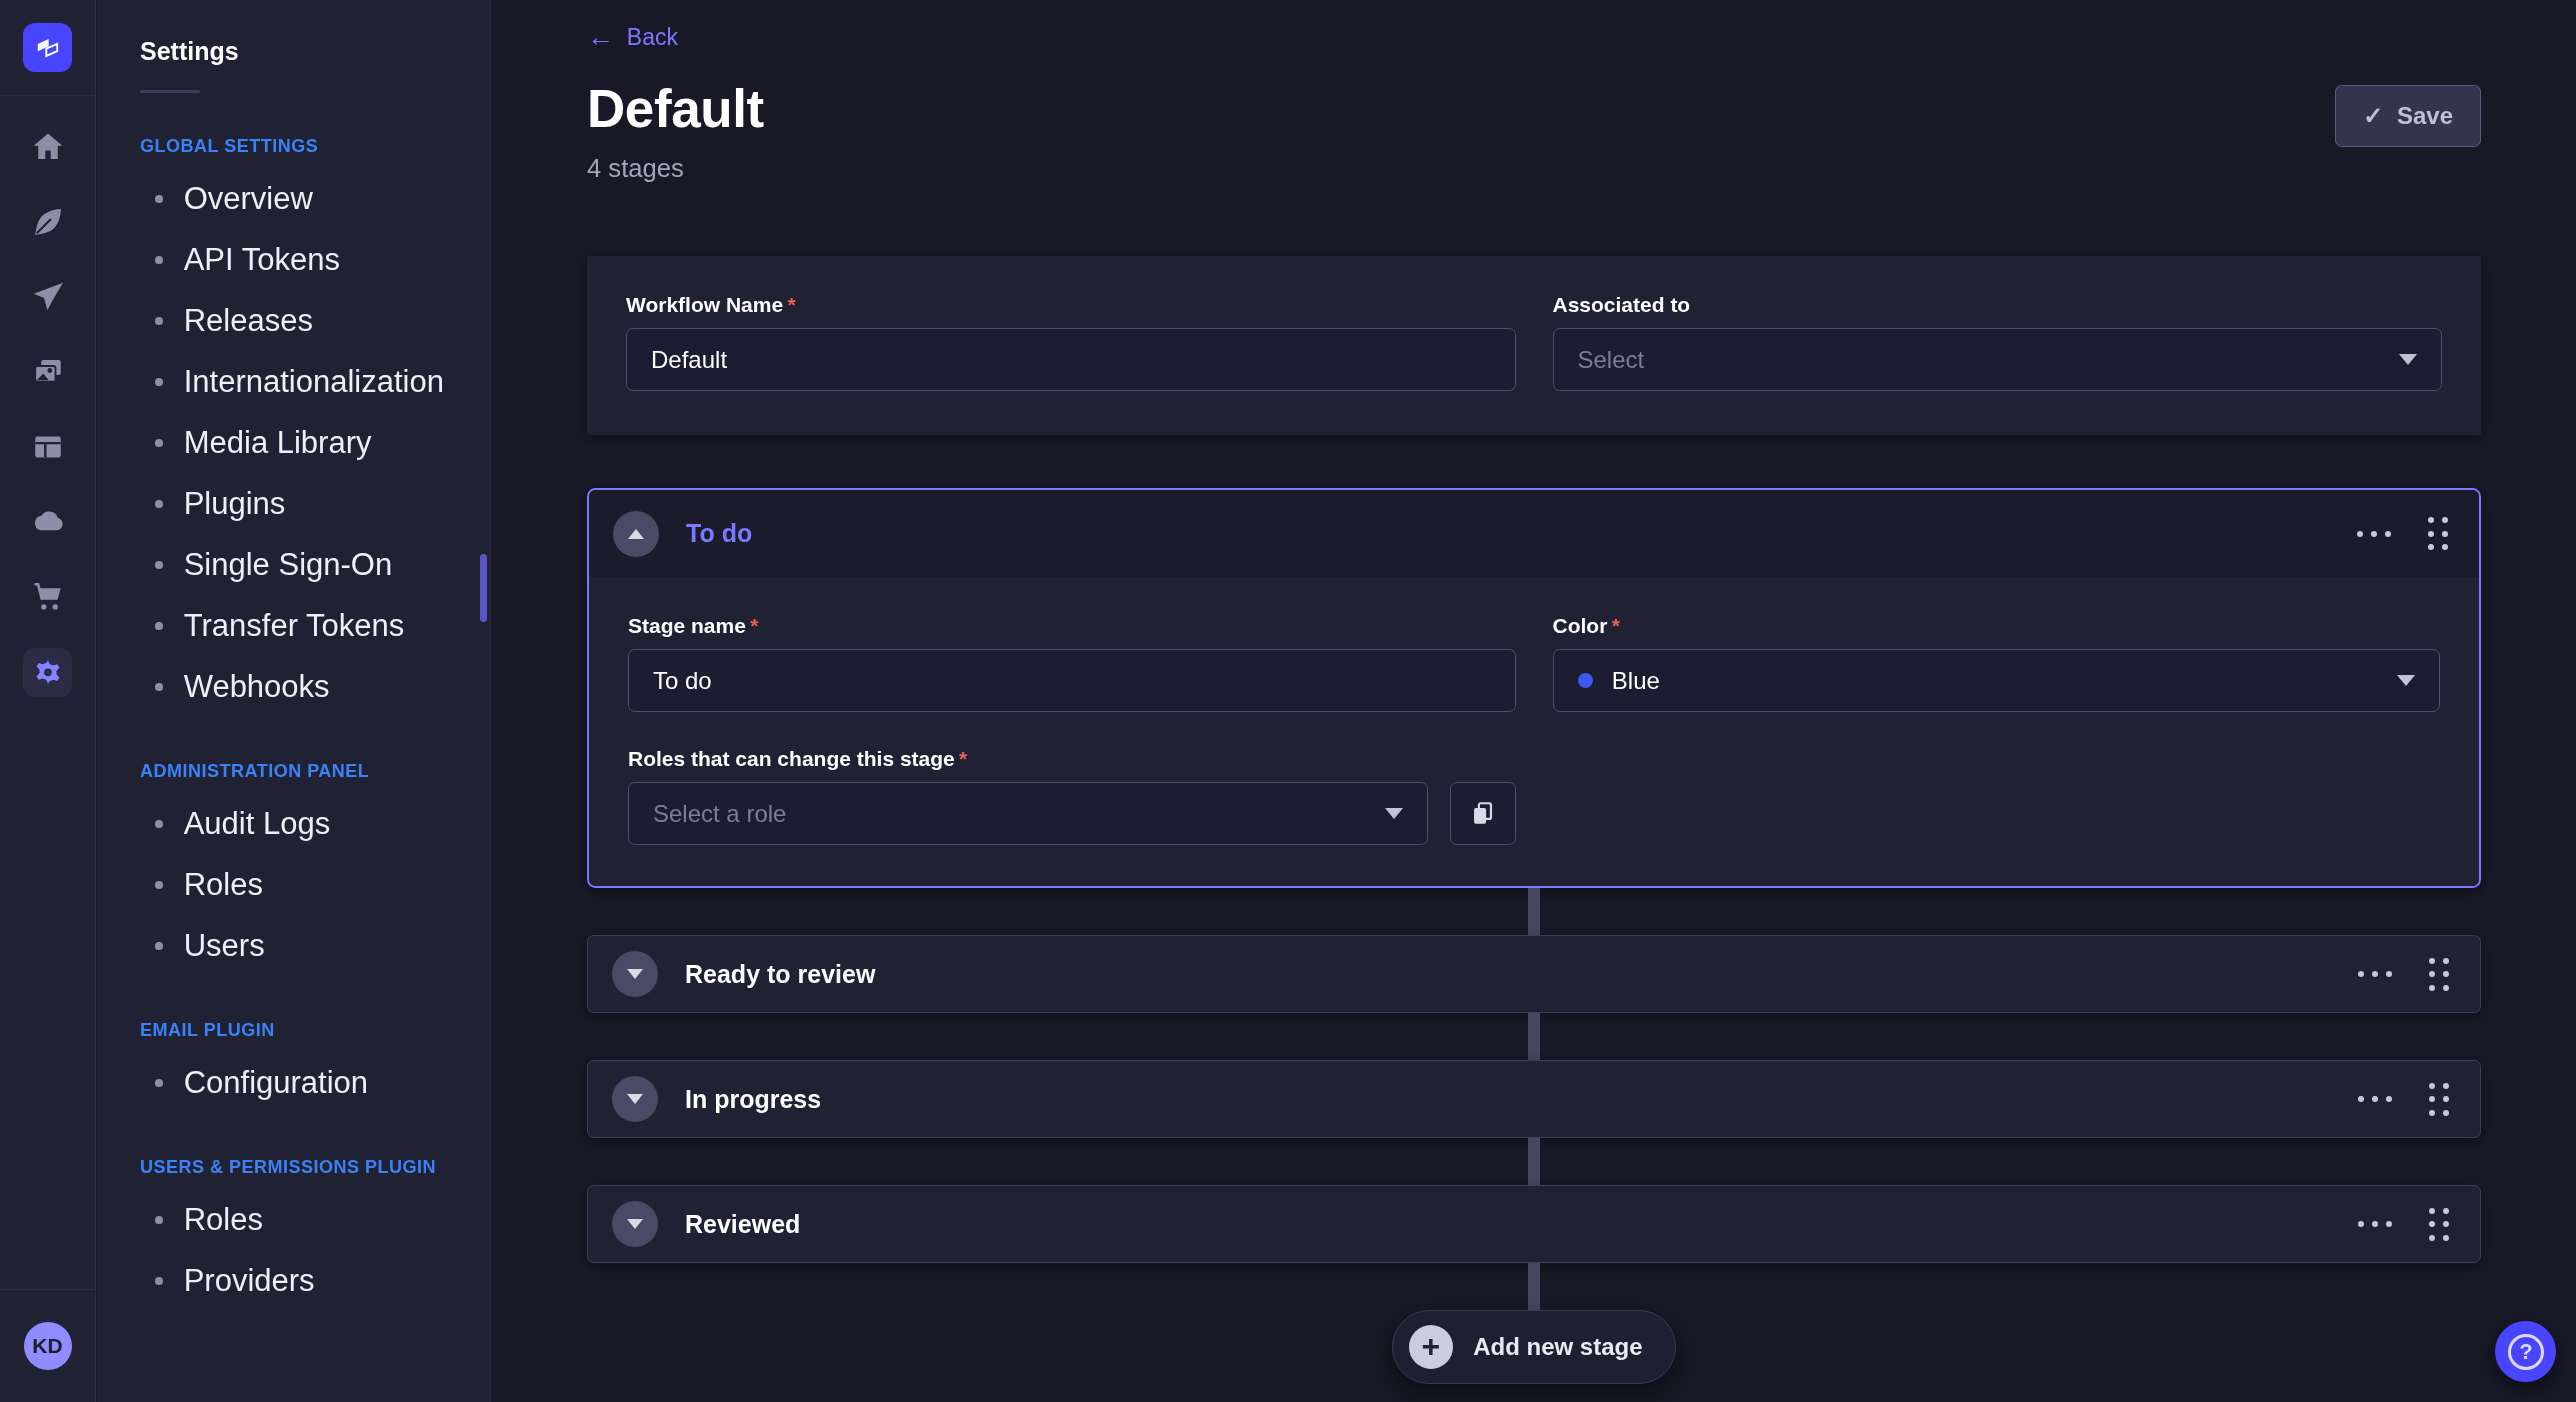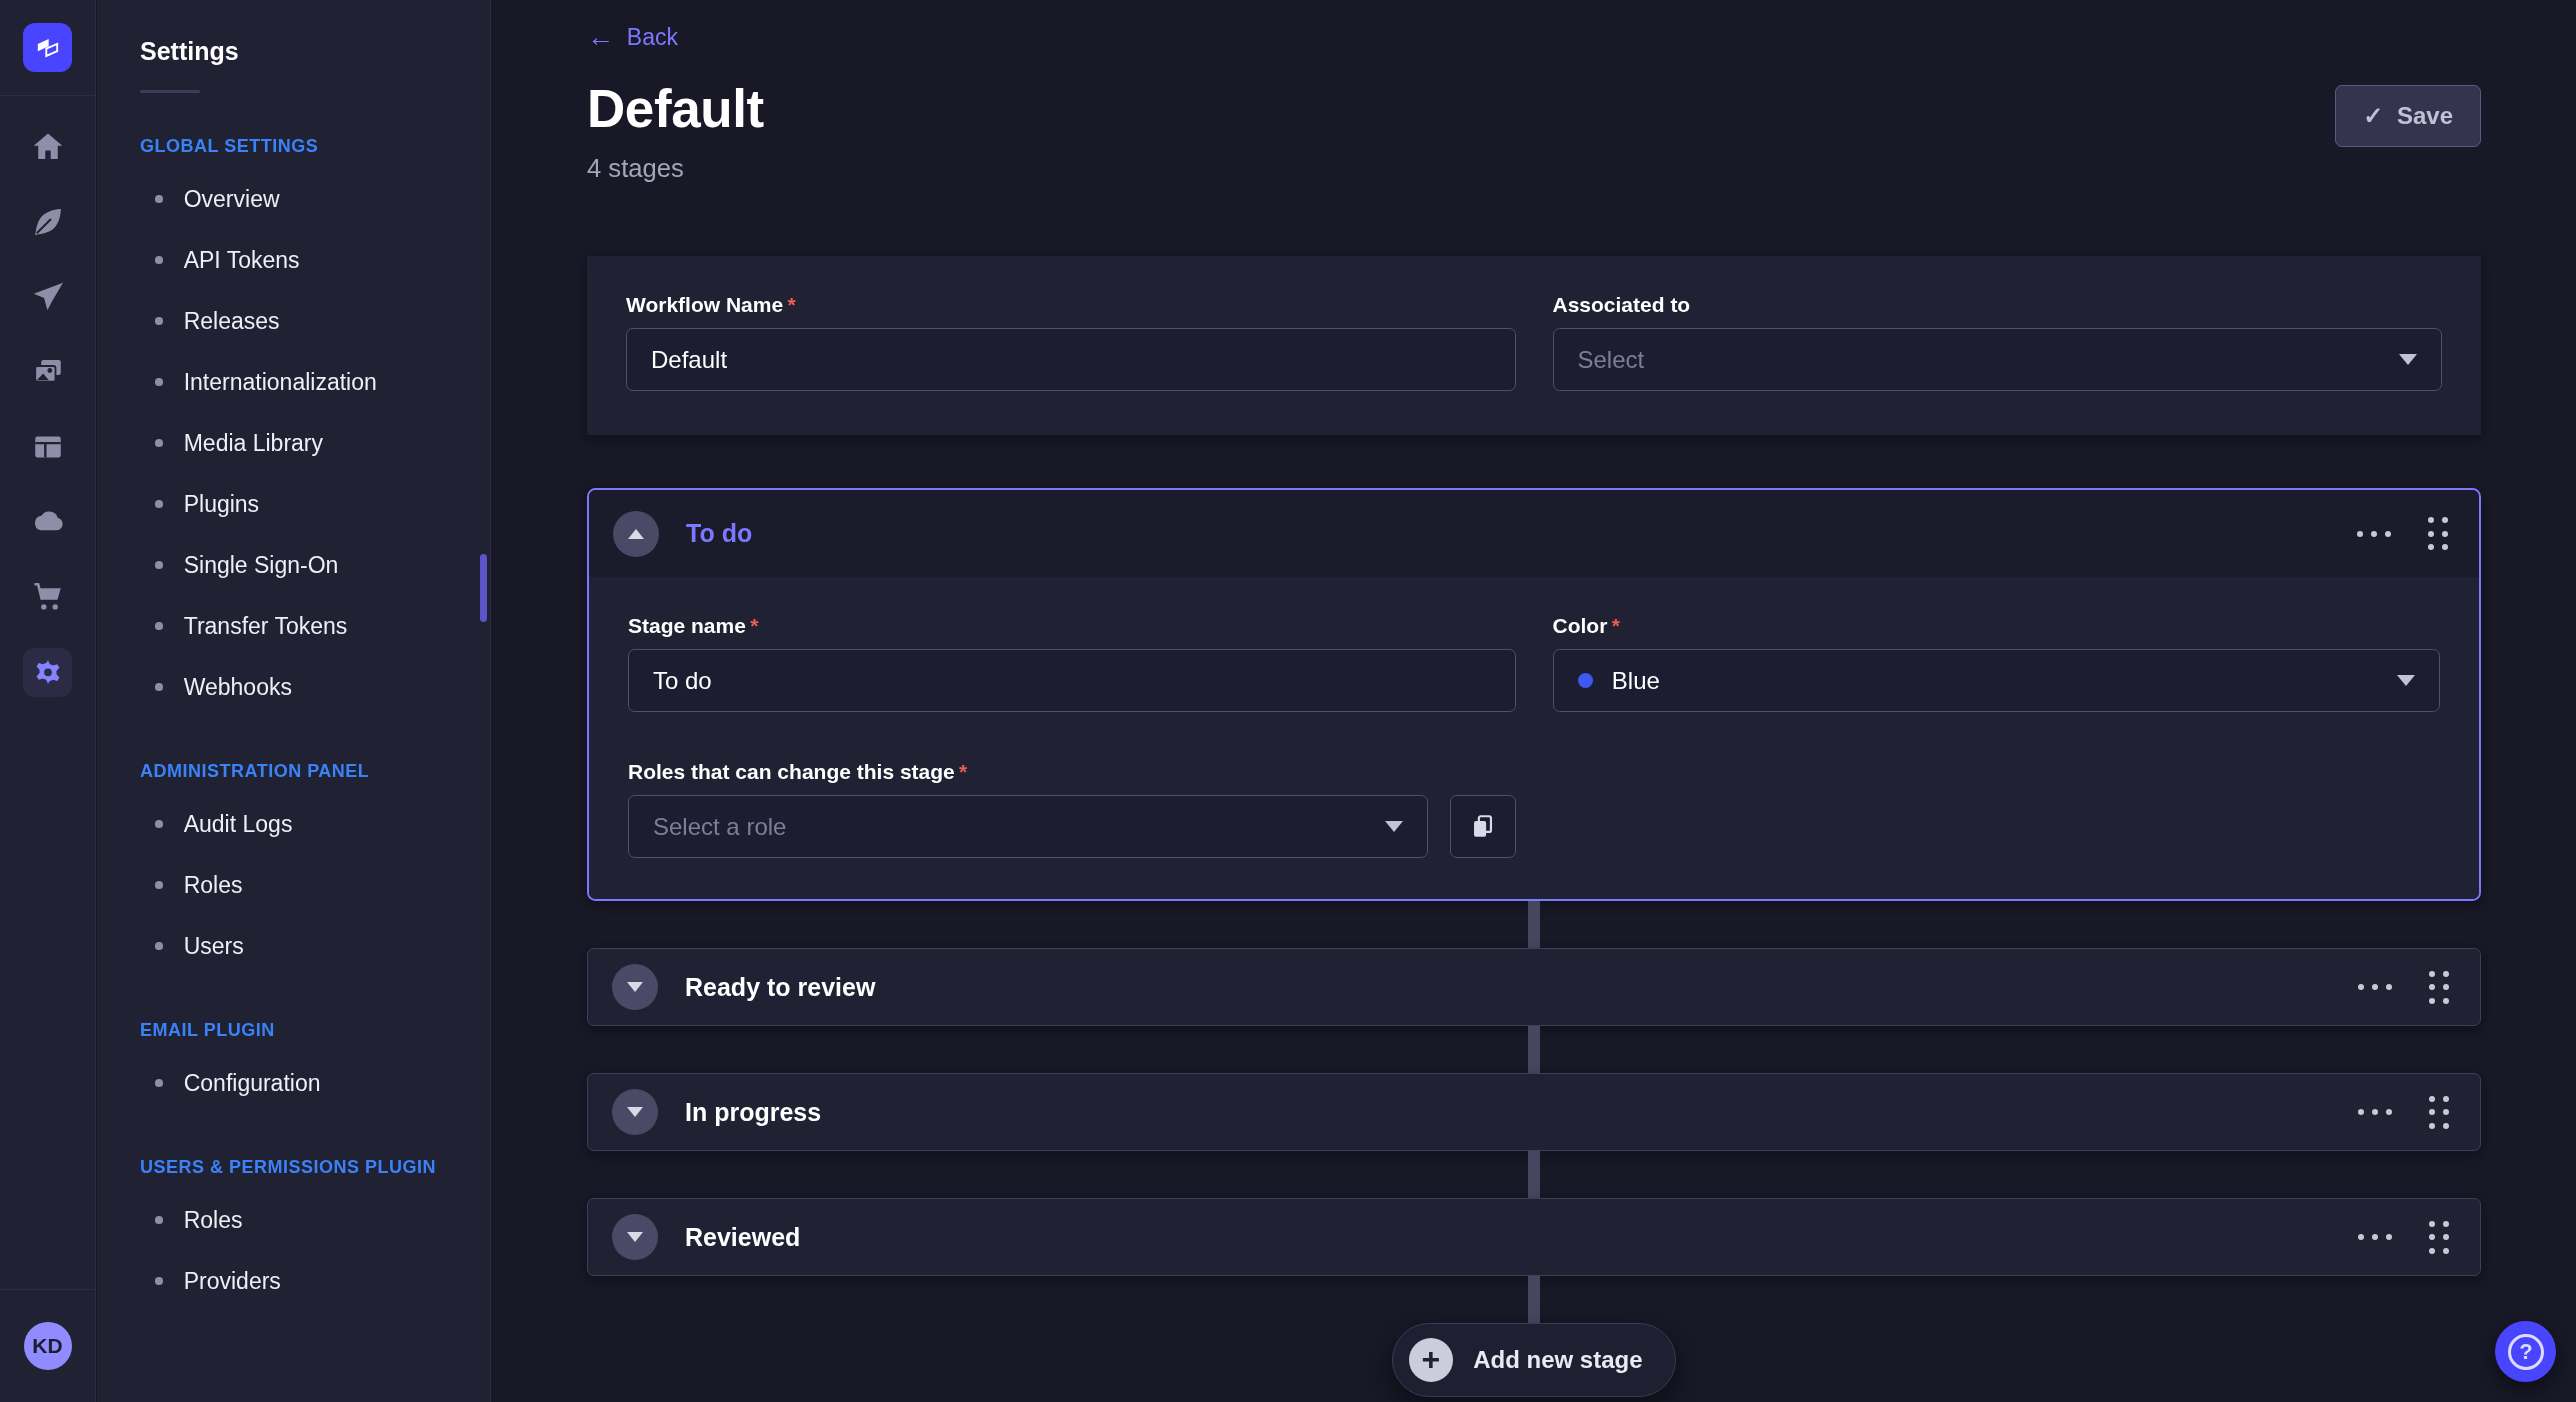"Overview" .navlist li { font-size: 23px -> 31px }
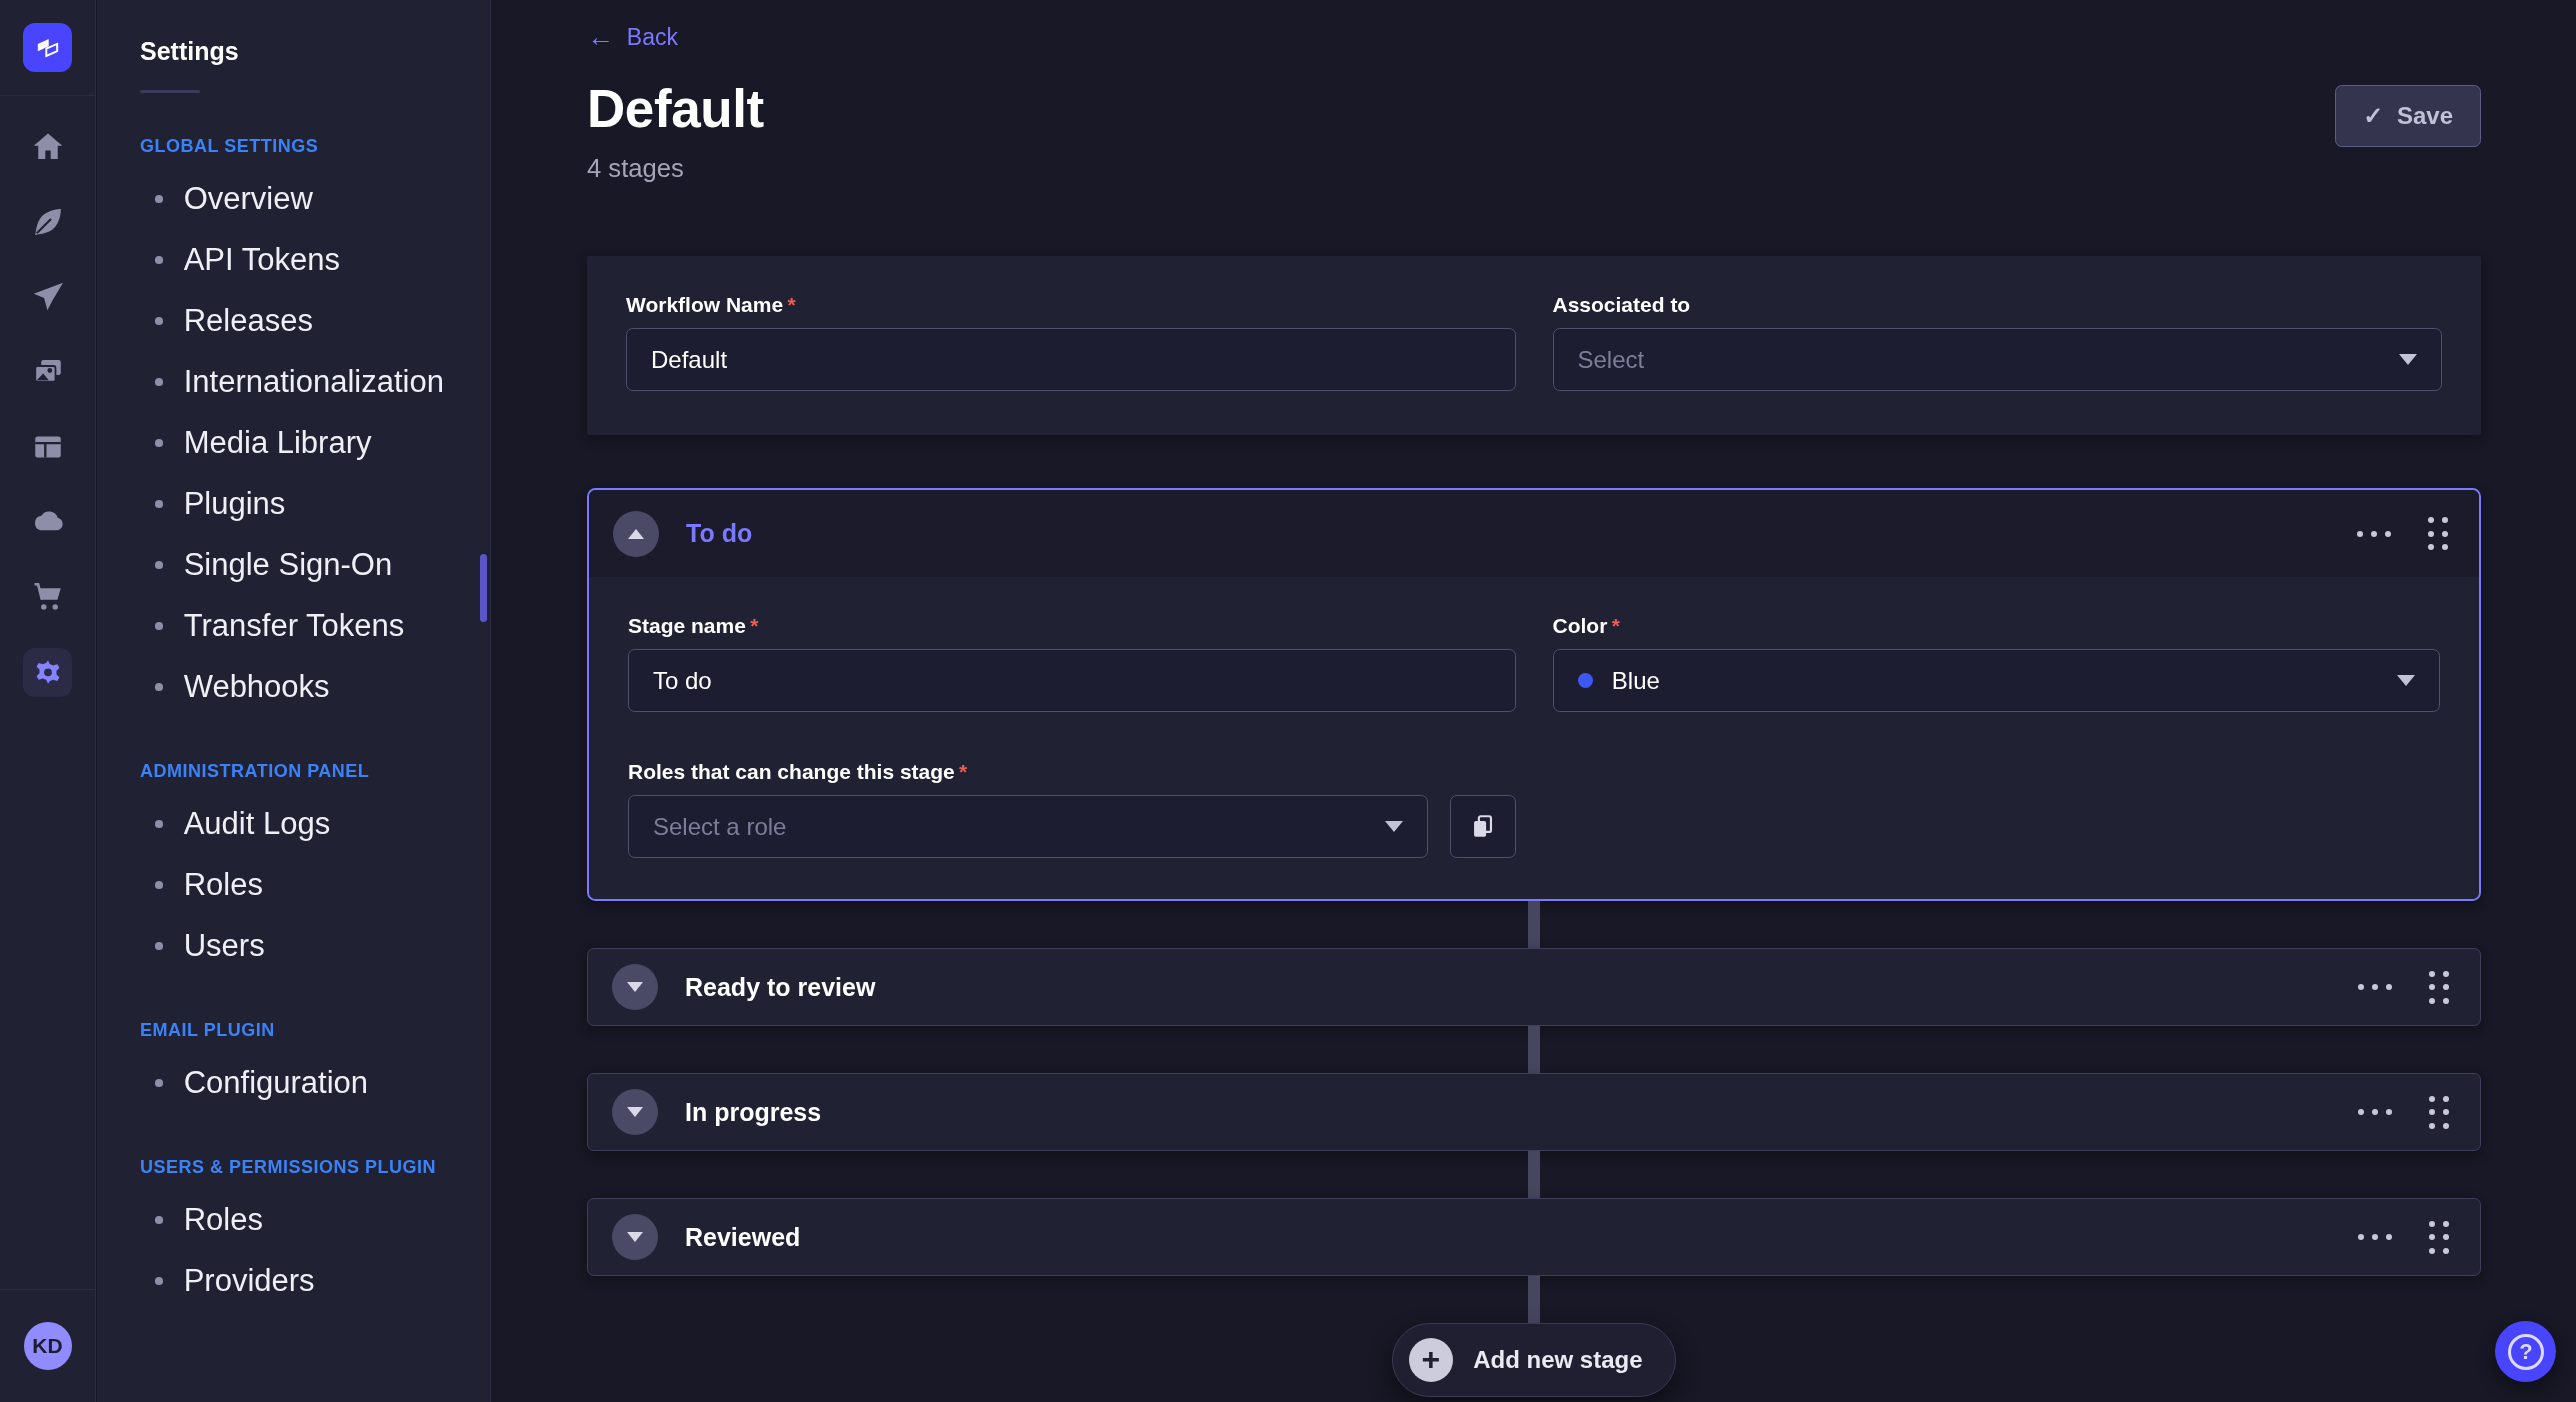"Stage name" .stage-body { gap: 48px 37px -> 35px 37px }
